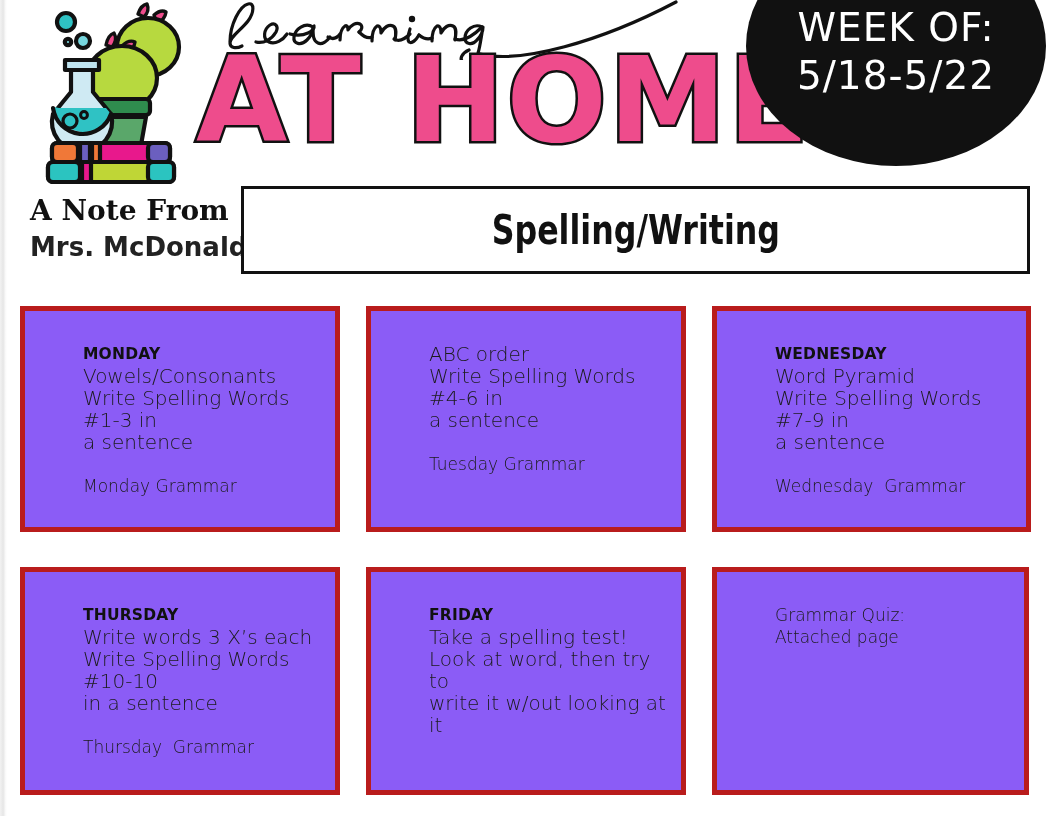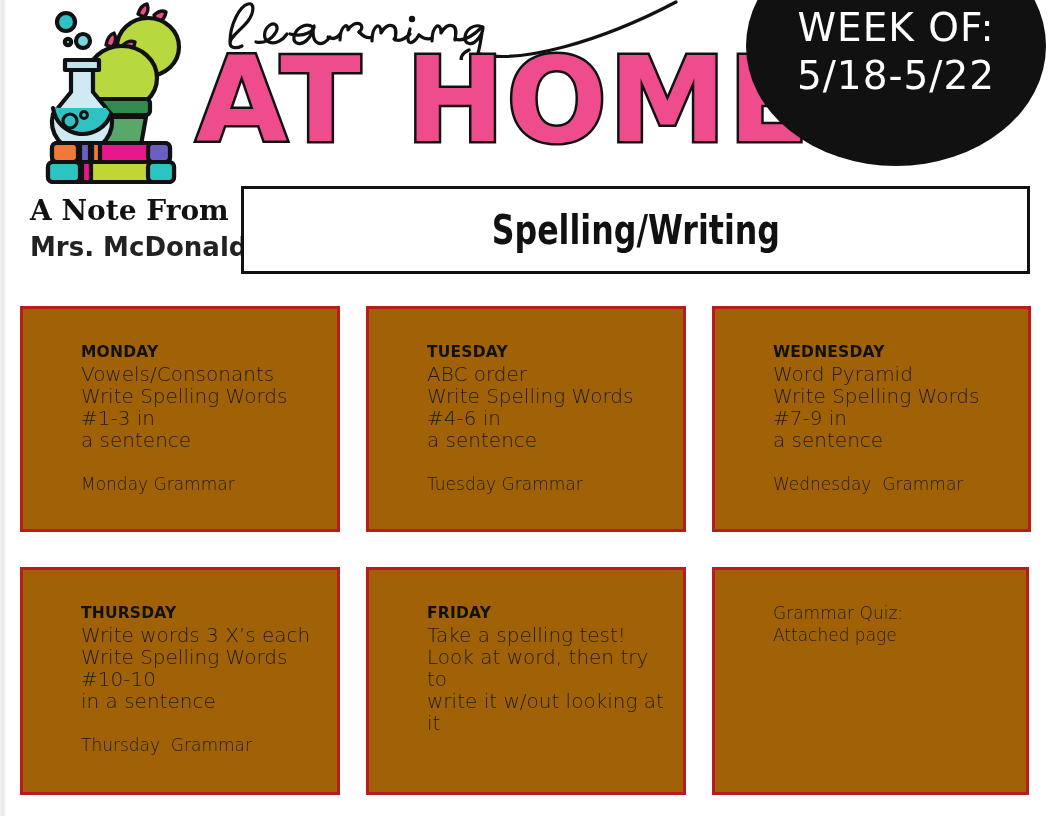"MONDAY" .cell { background: #a16207 -> #8b5cf6; border: 3px solid #b91c1c -> 5px solid #b91c1c }
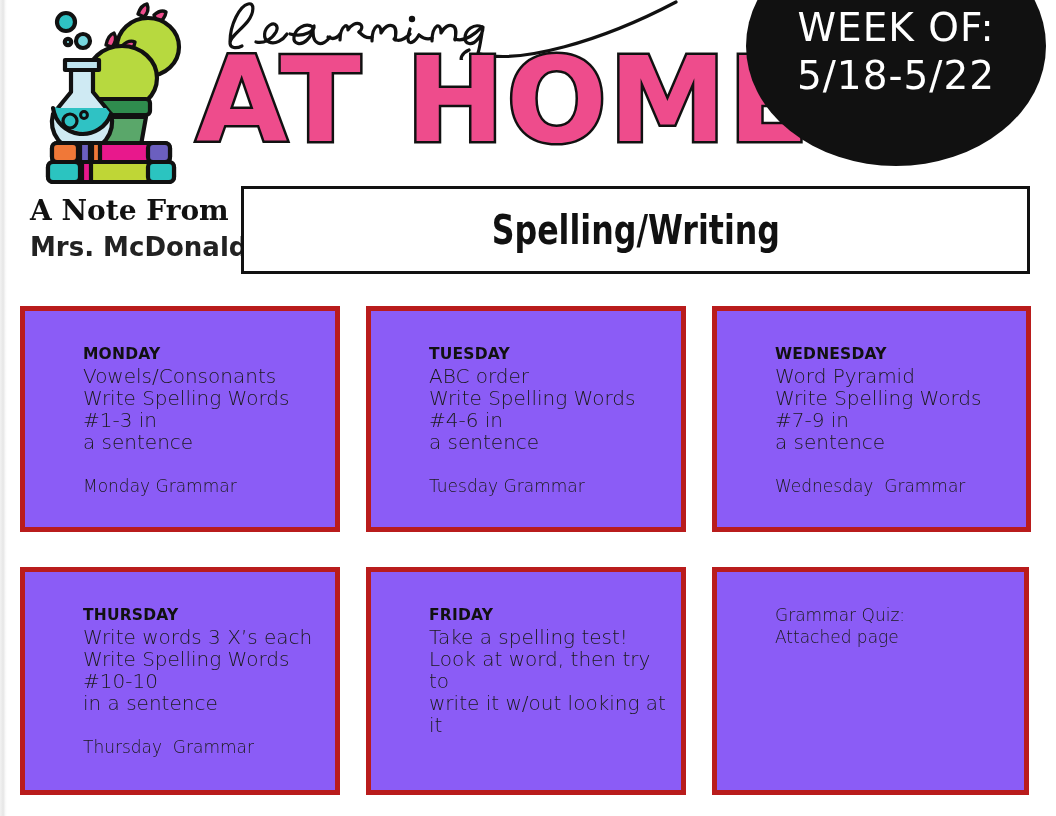"TUESDAY" div.day-name { html: <div>TUESDAY</div> -> none }
